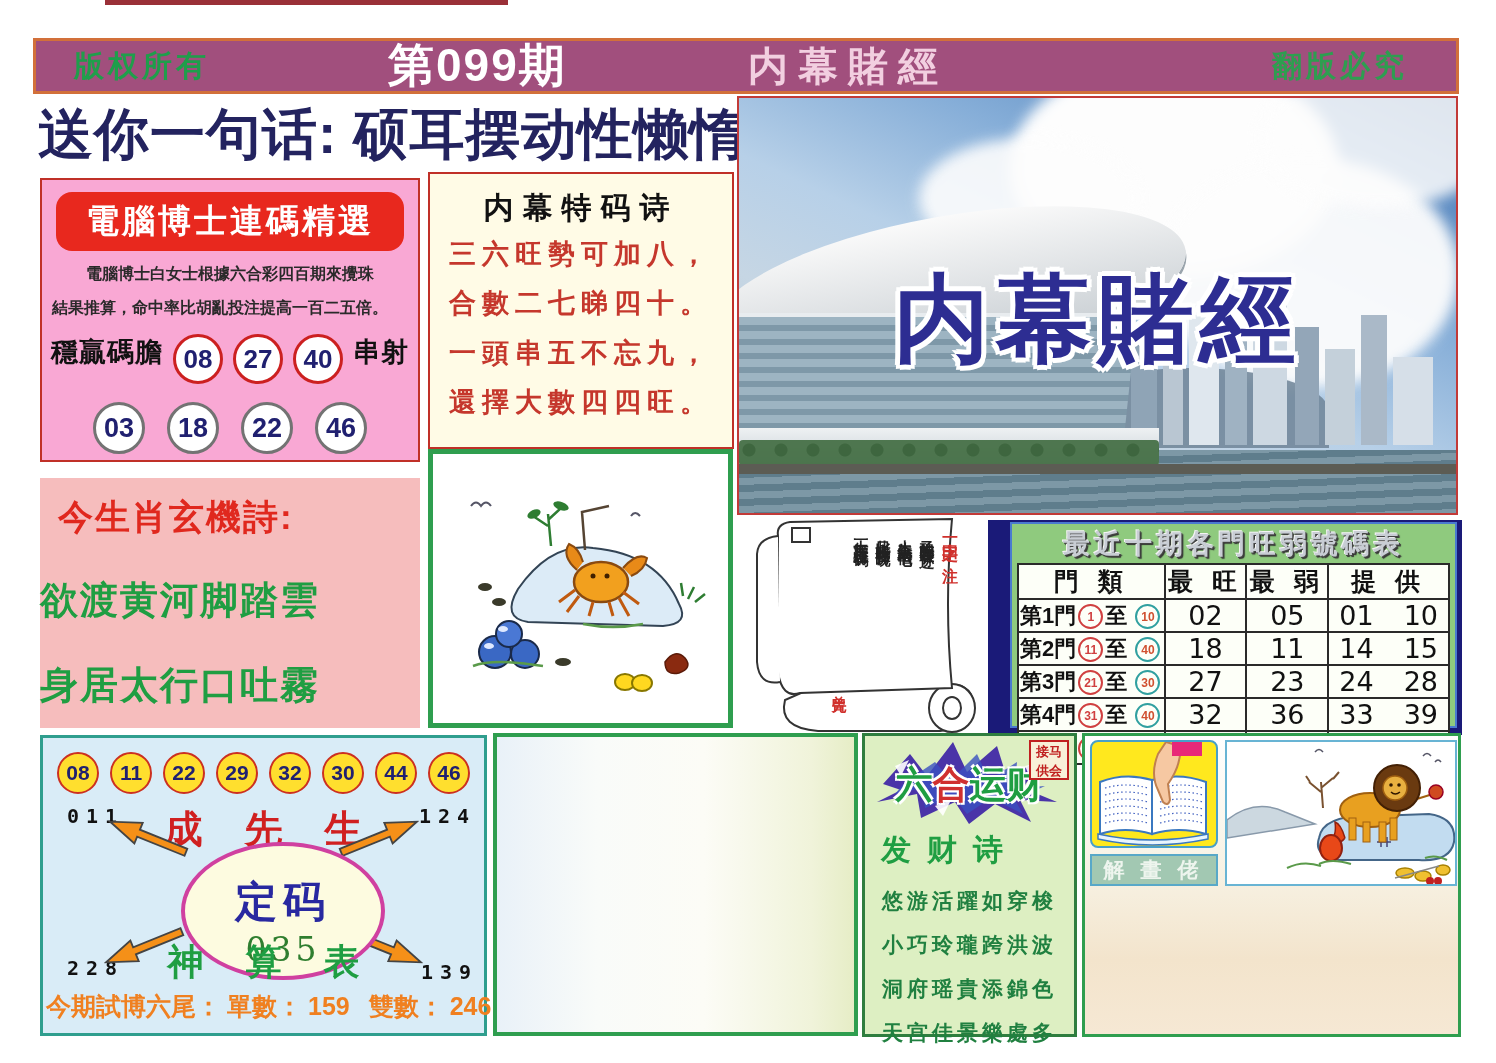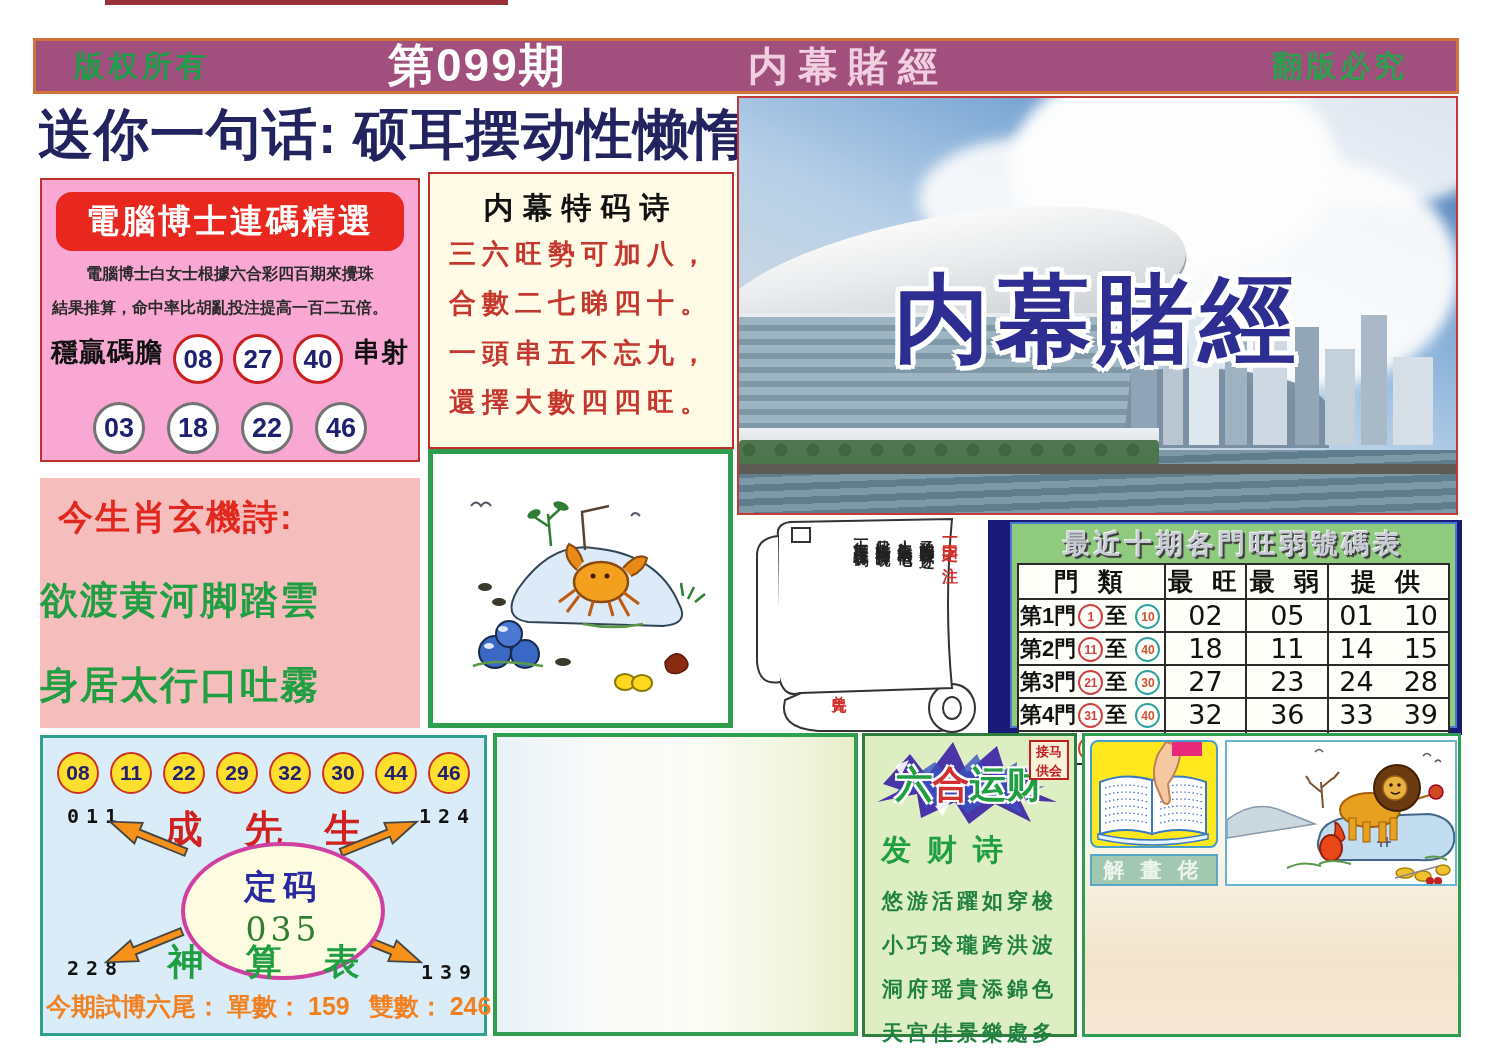"定码" #oval-t { font-size: 33px -> 42px; margin-top: 19px -> 28px }
